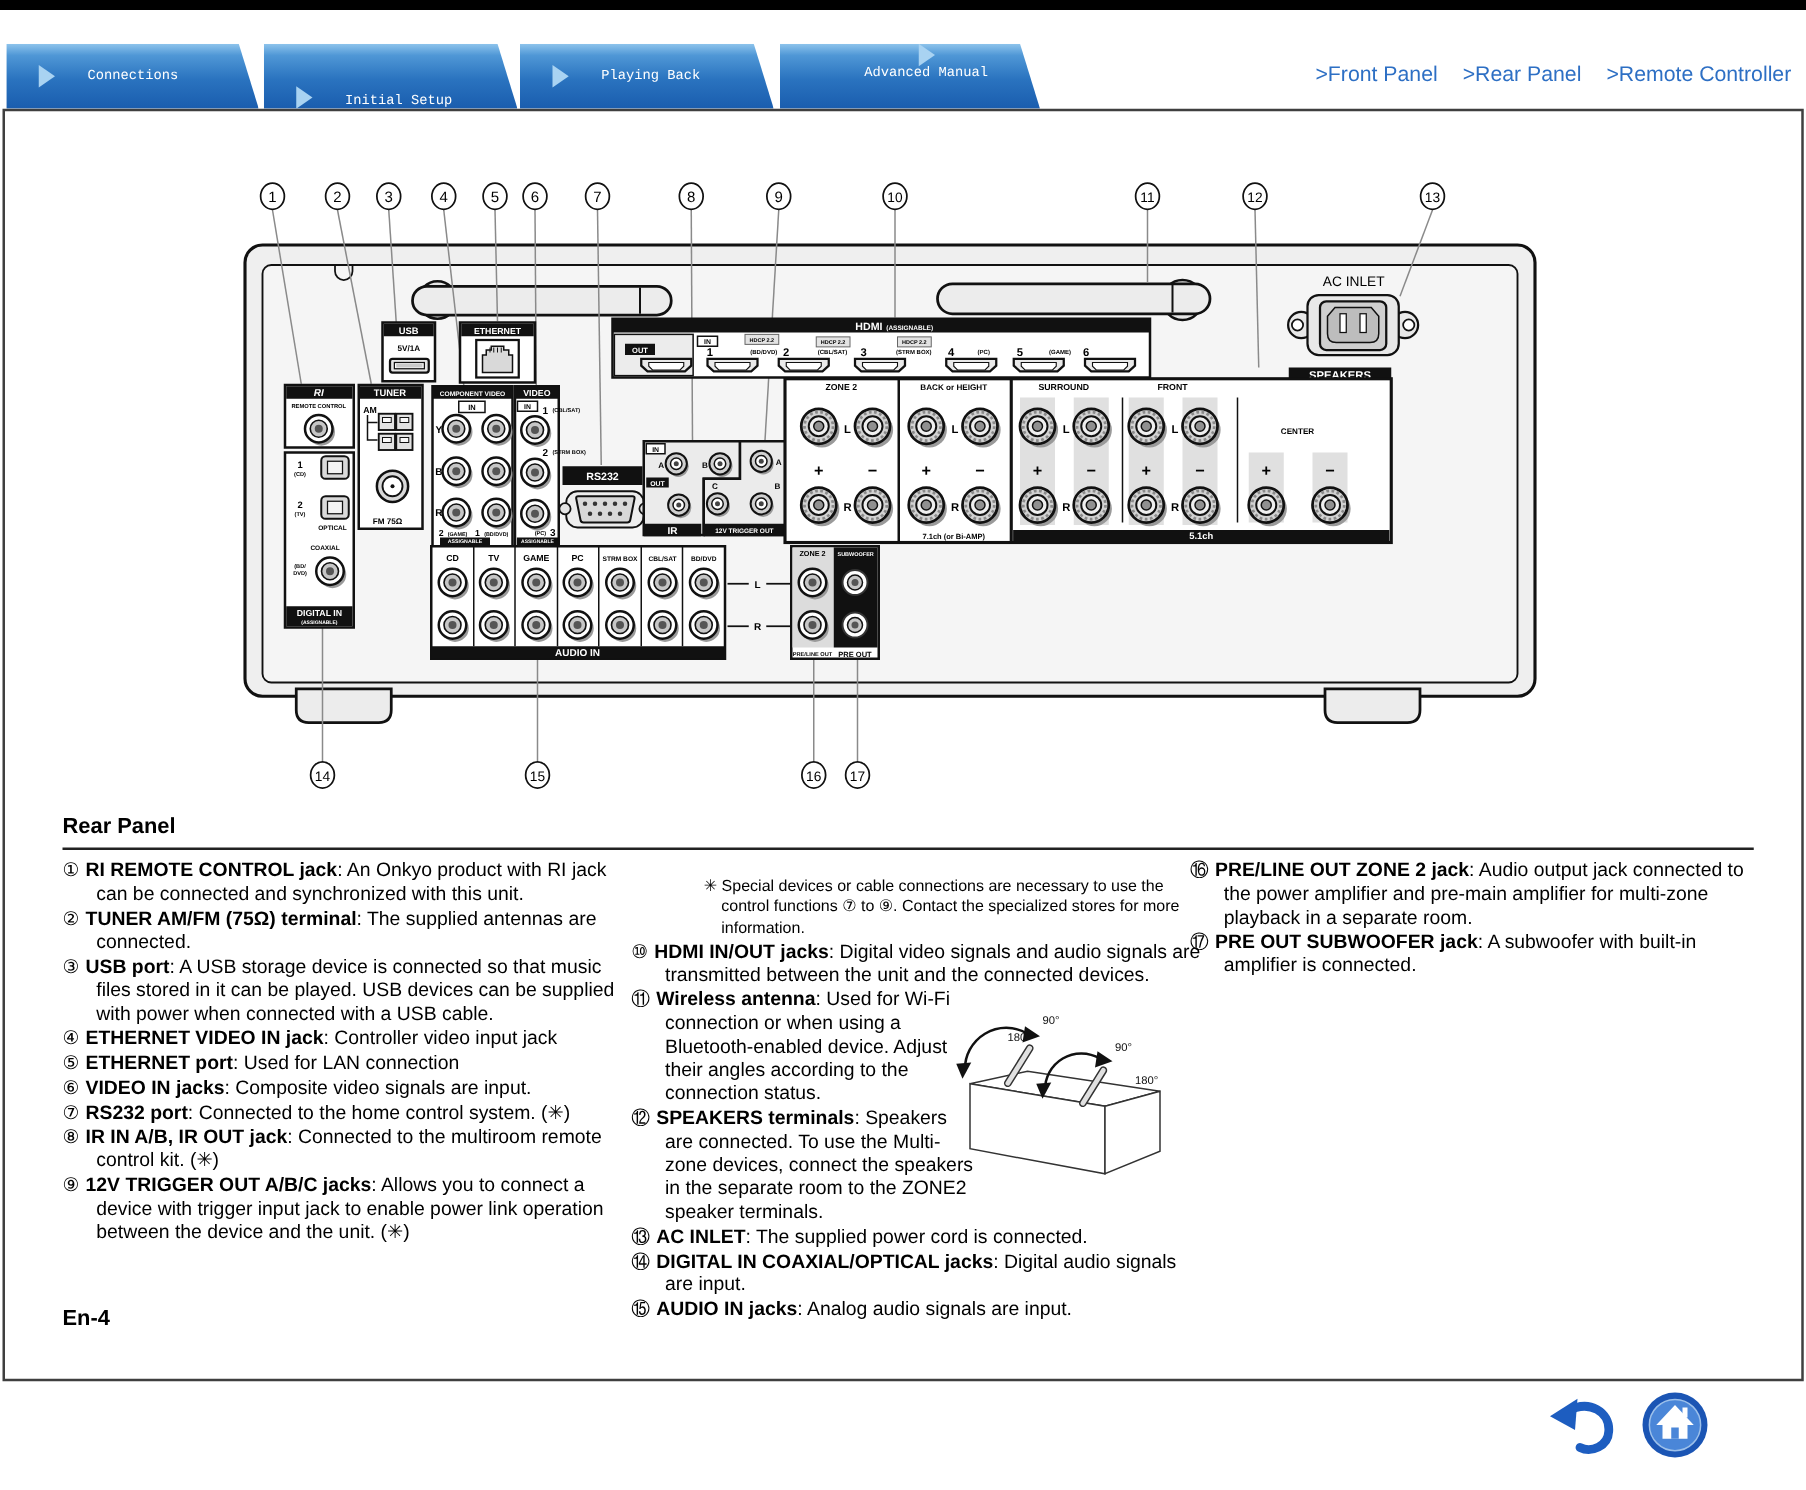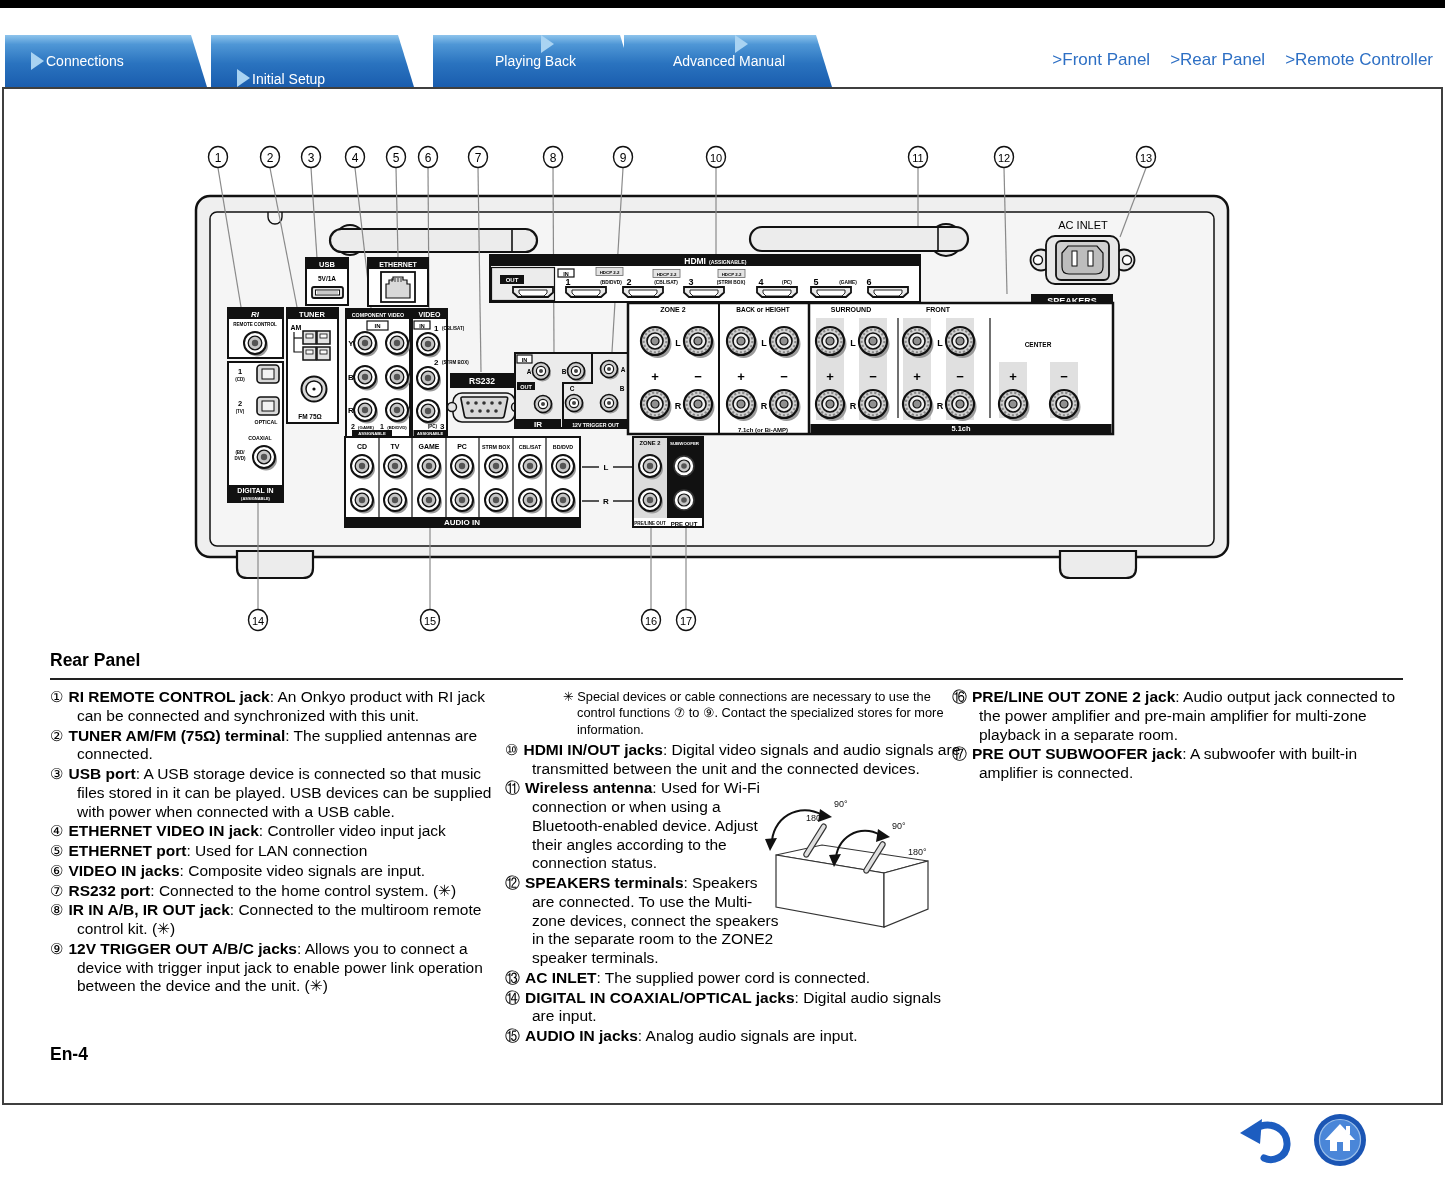"Connections" .tab-label { font-family: none -> Liberation Mono, monospace; font-size: 14px -> 11px; margin-left: 2px -> 26px }
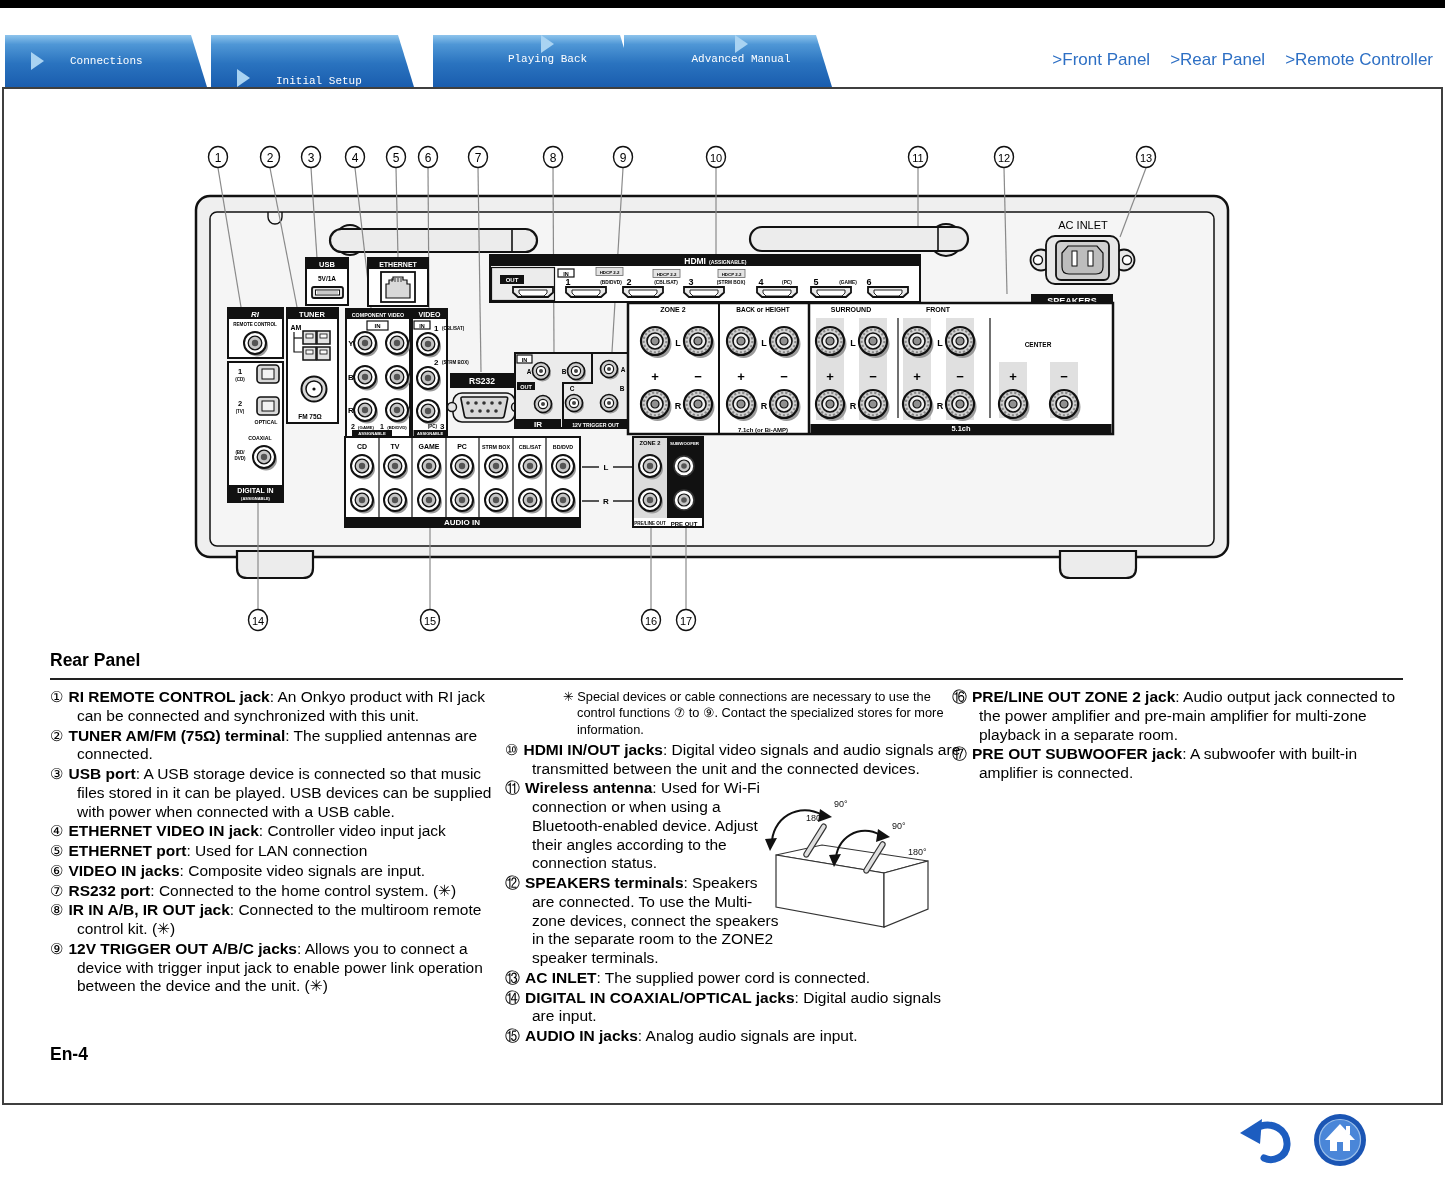"Playing Back" div.tab { flex-direction: column -> none; left: 433px -> 416px }
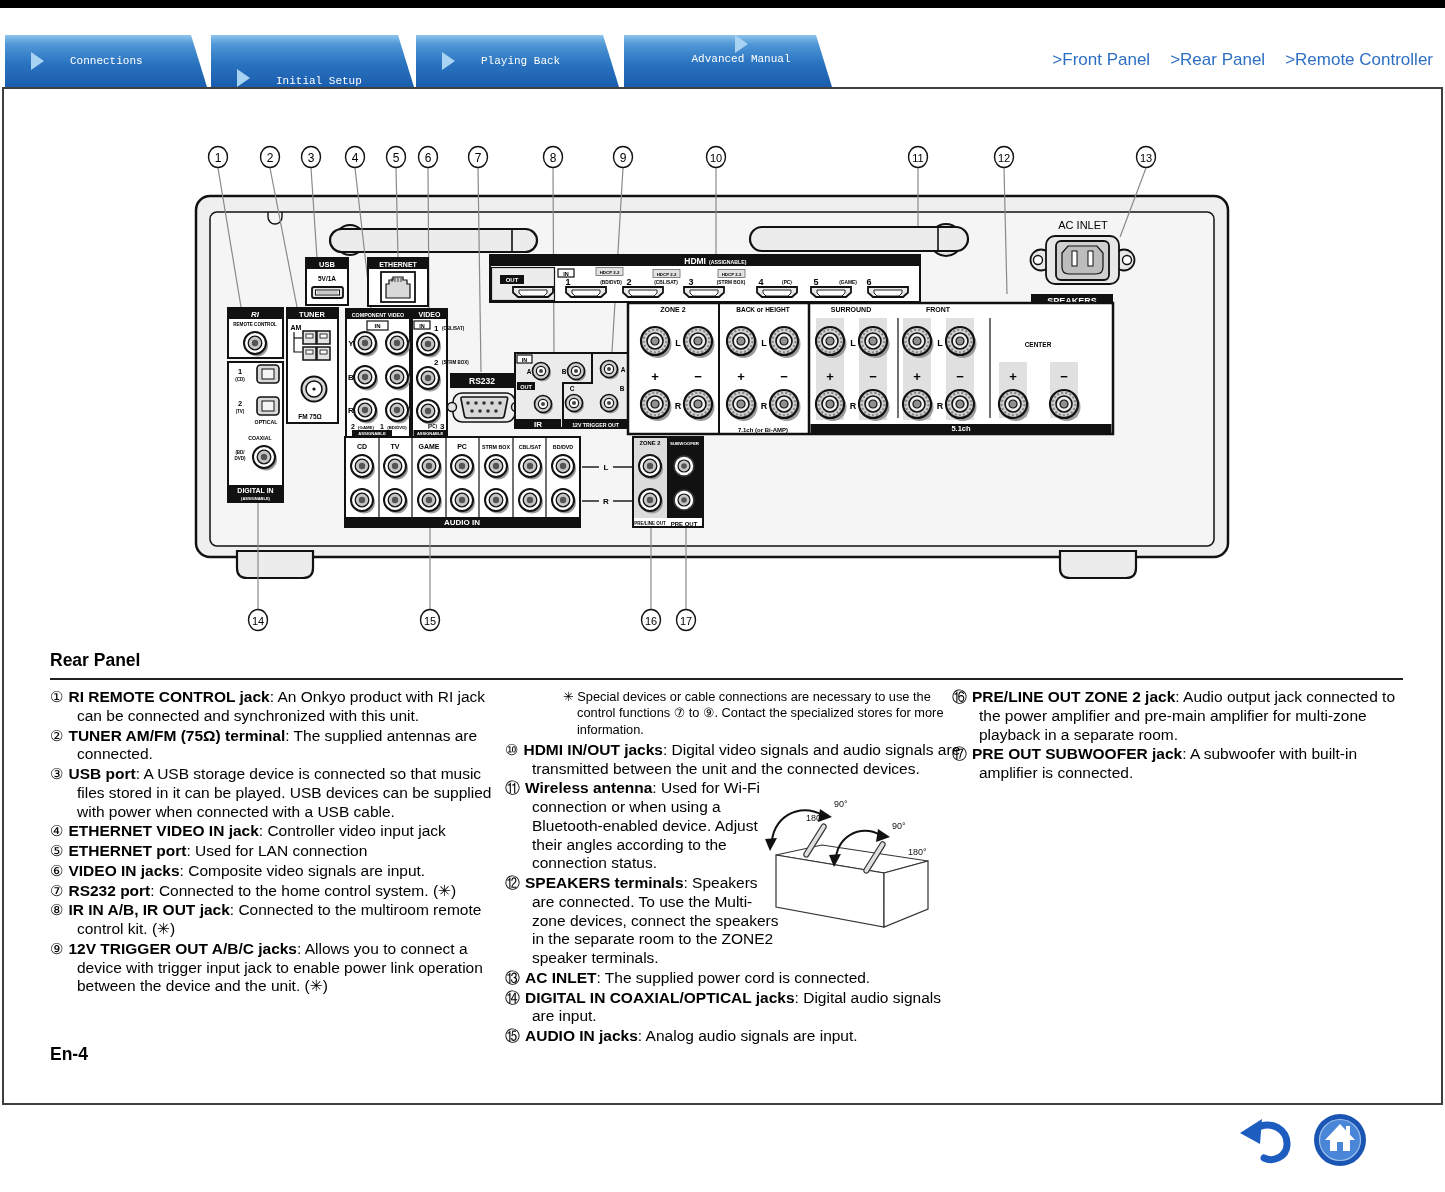"✳ Special devices or cable" .col2 { margin-top: none -> 12px }
